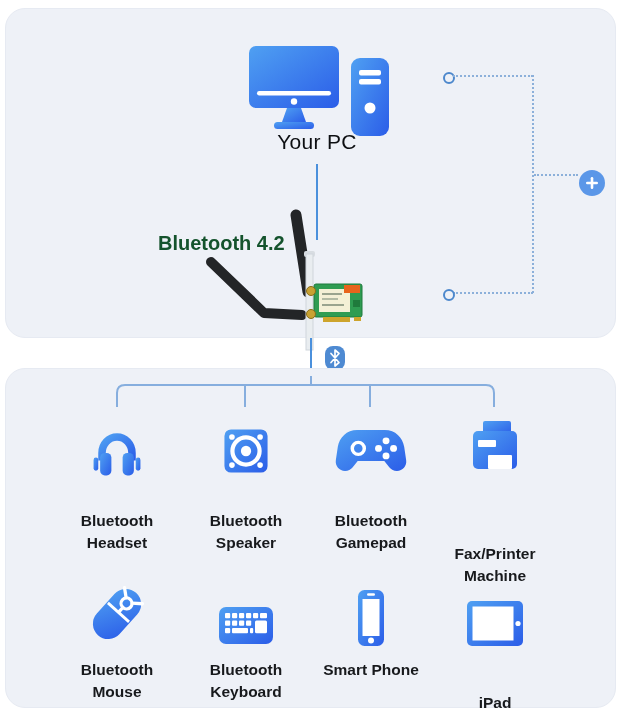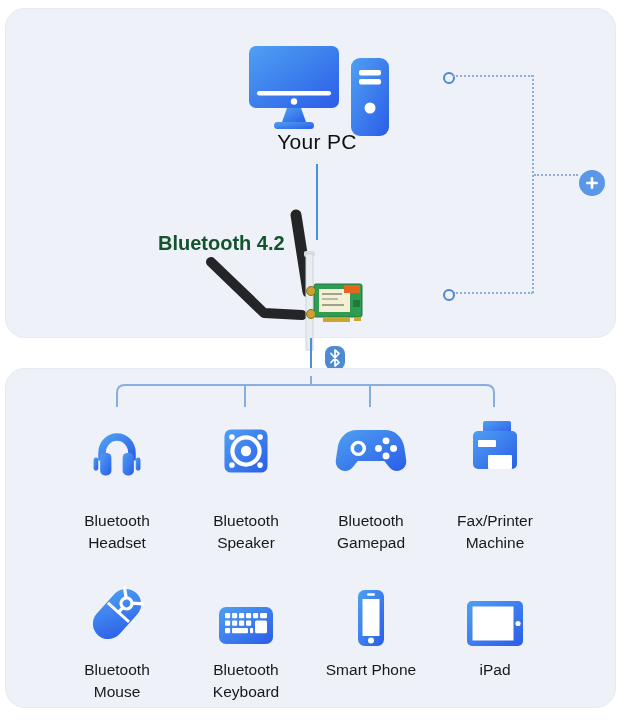"Bluetooth" .cell .dev-label { font-weight: none -> bold }
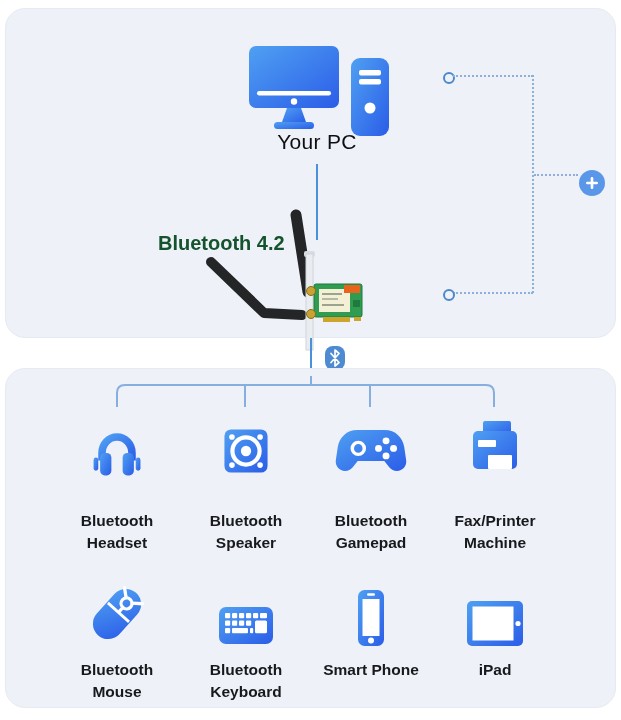"Fax/Printer" .c4 { gap: none -> 33px }
